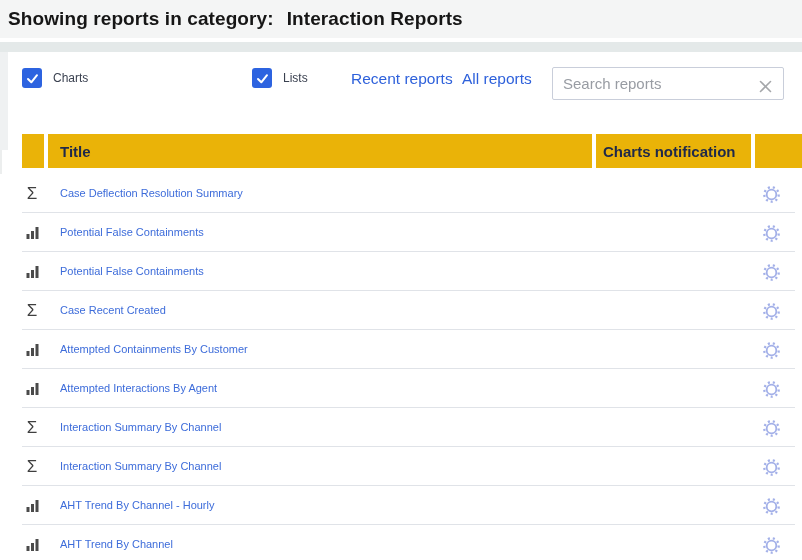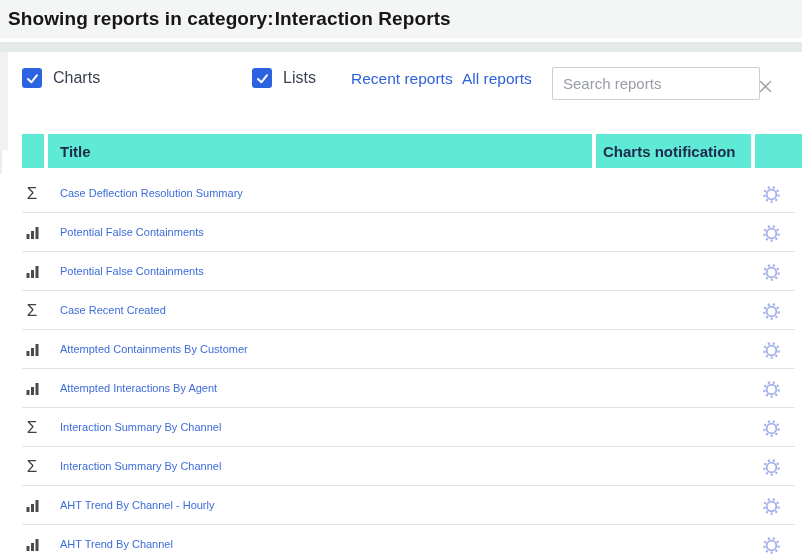"Interaction Reports" .topbar .category { margin-left: 1px -> 13px }
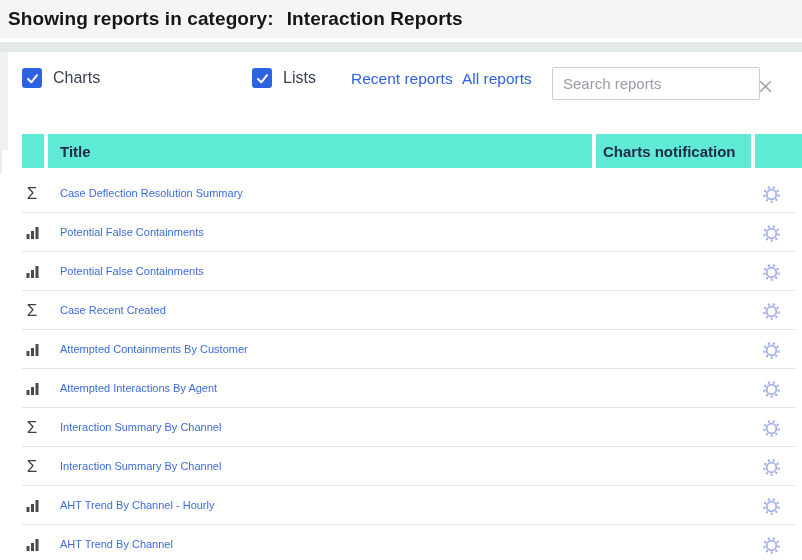"Charts" .filter-label { font-size: 16px -> 12px }
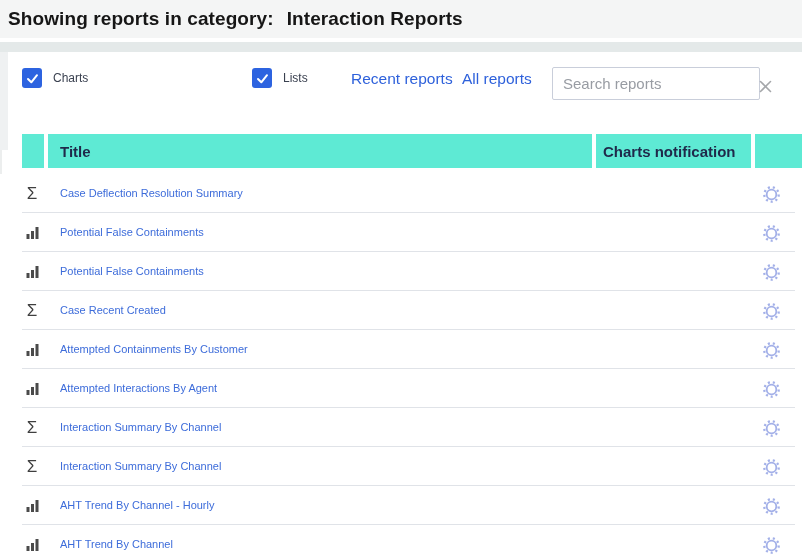"Search reports" .search { width: 208px -> 232px }
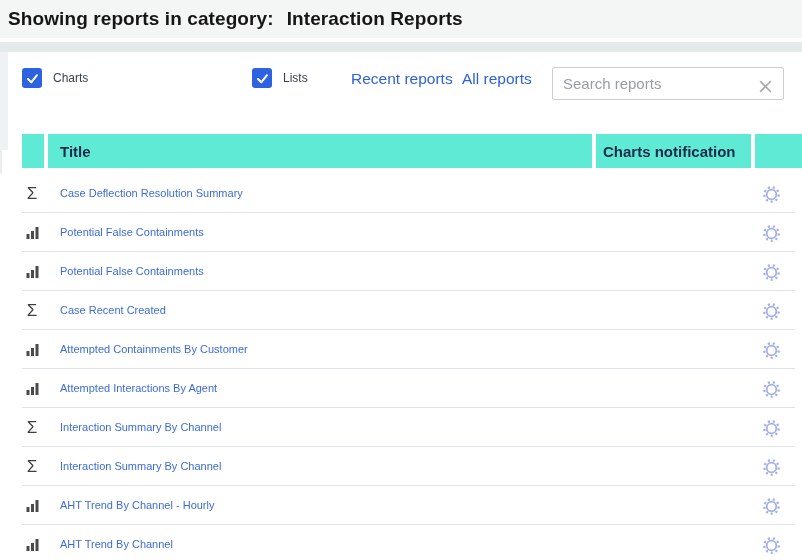"Title" .hcell { background: #5eead4 -> #eab308 }
